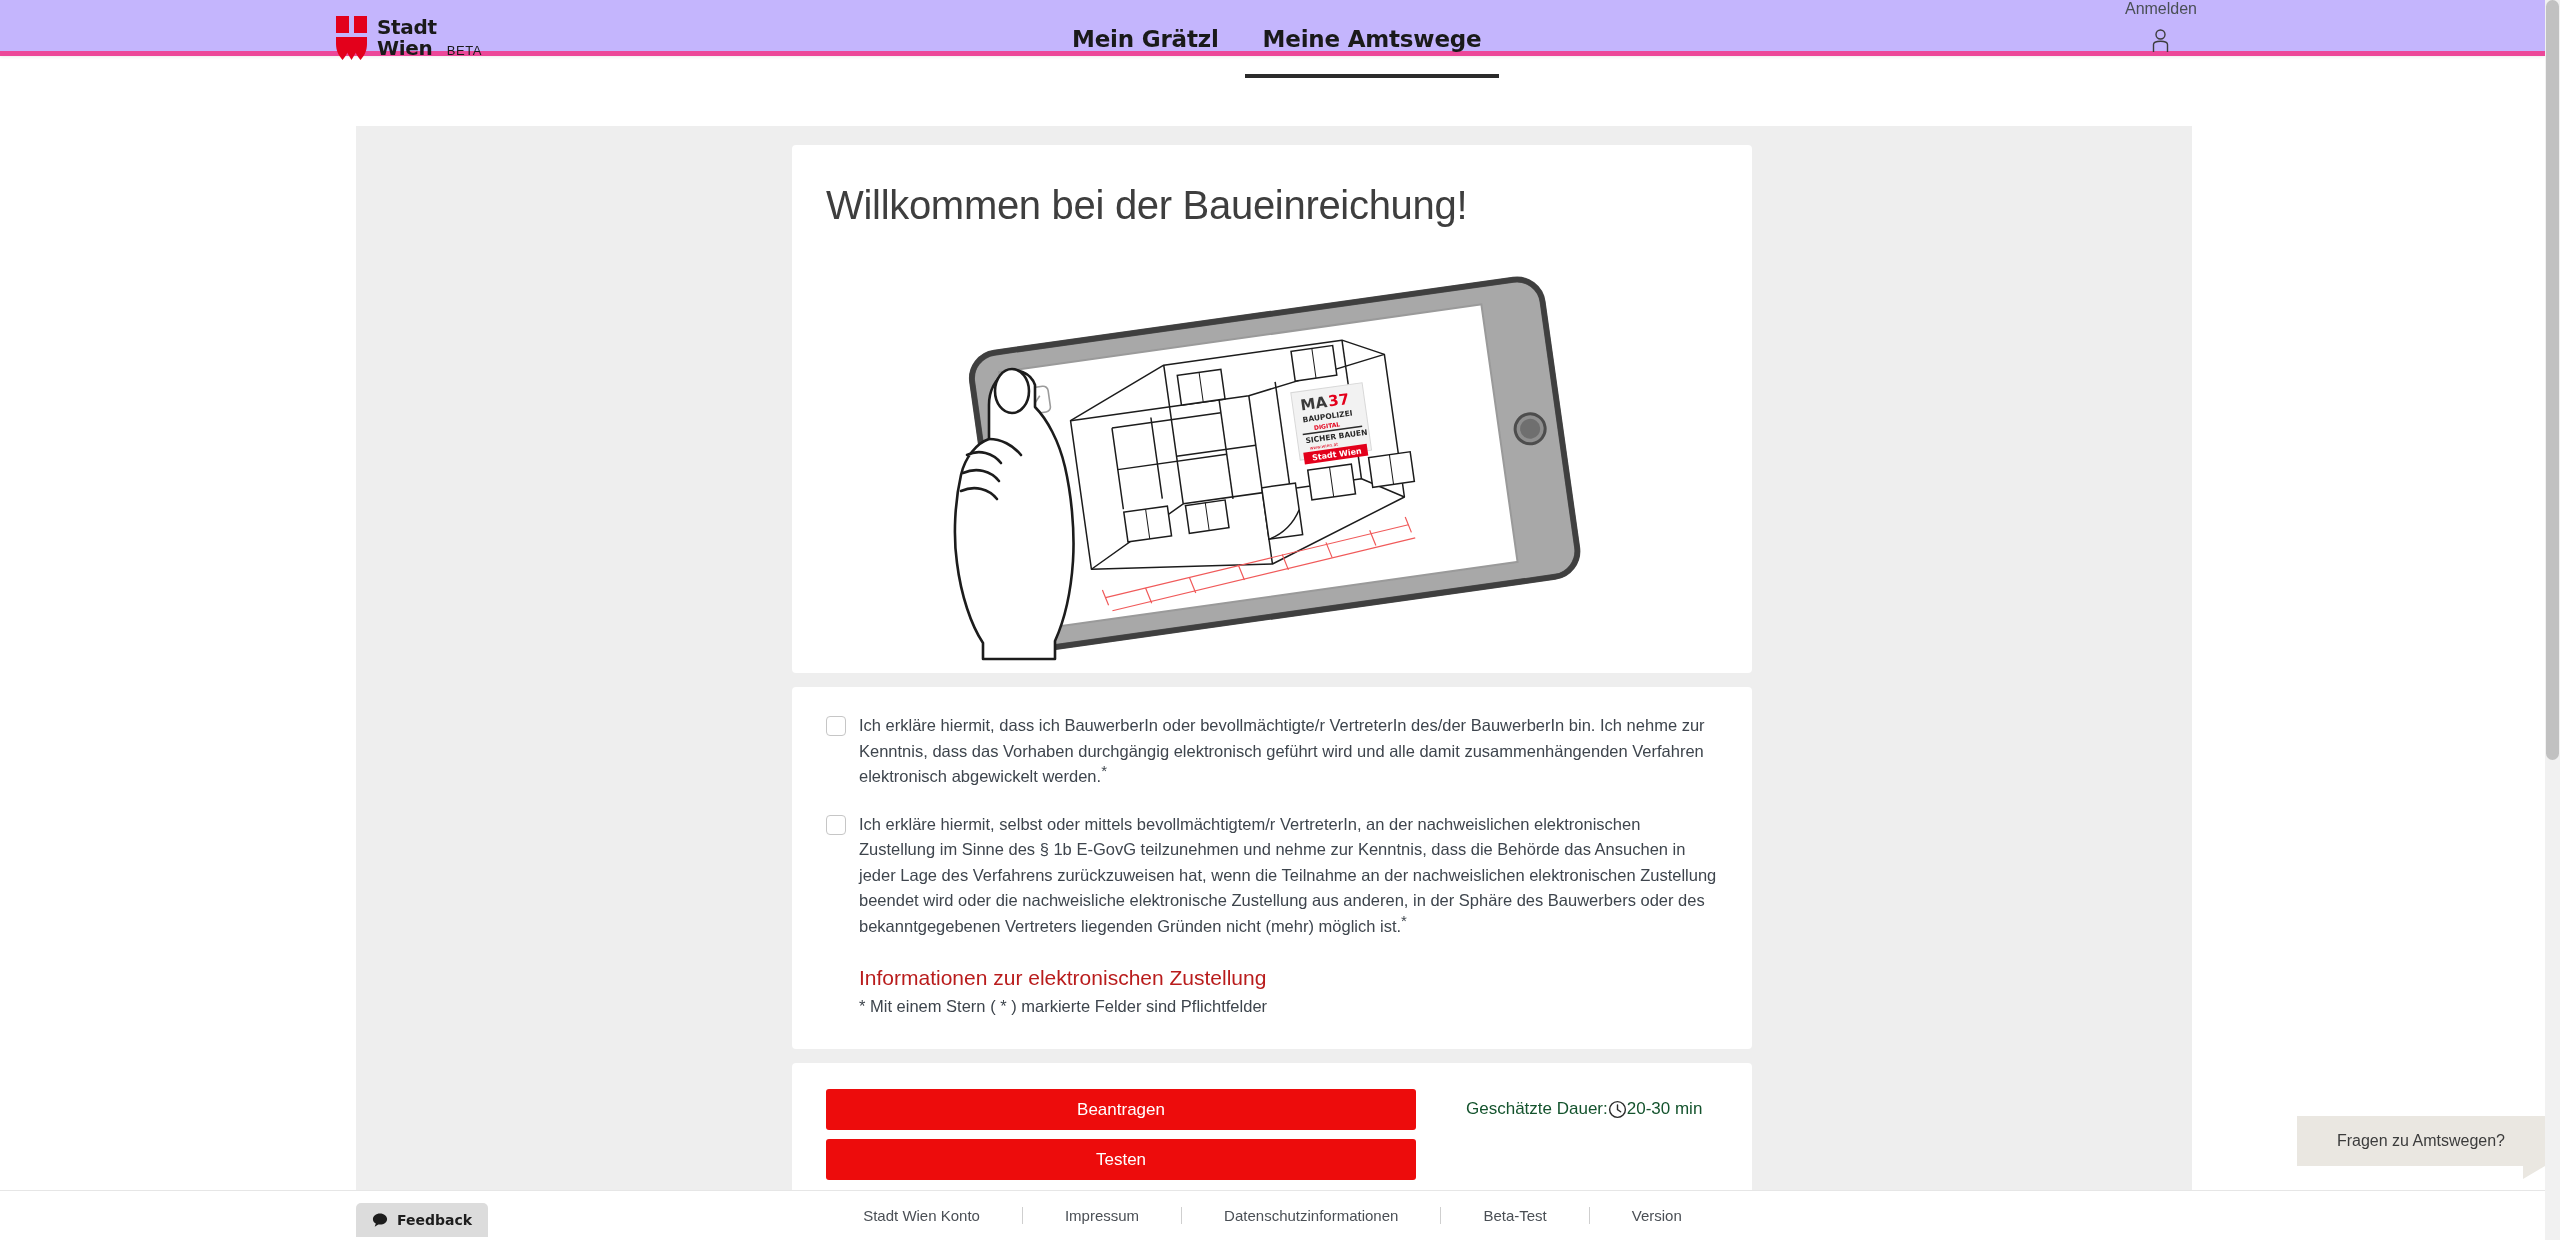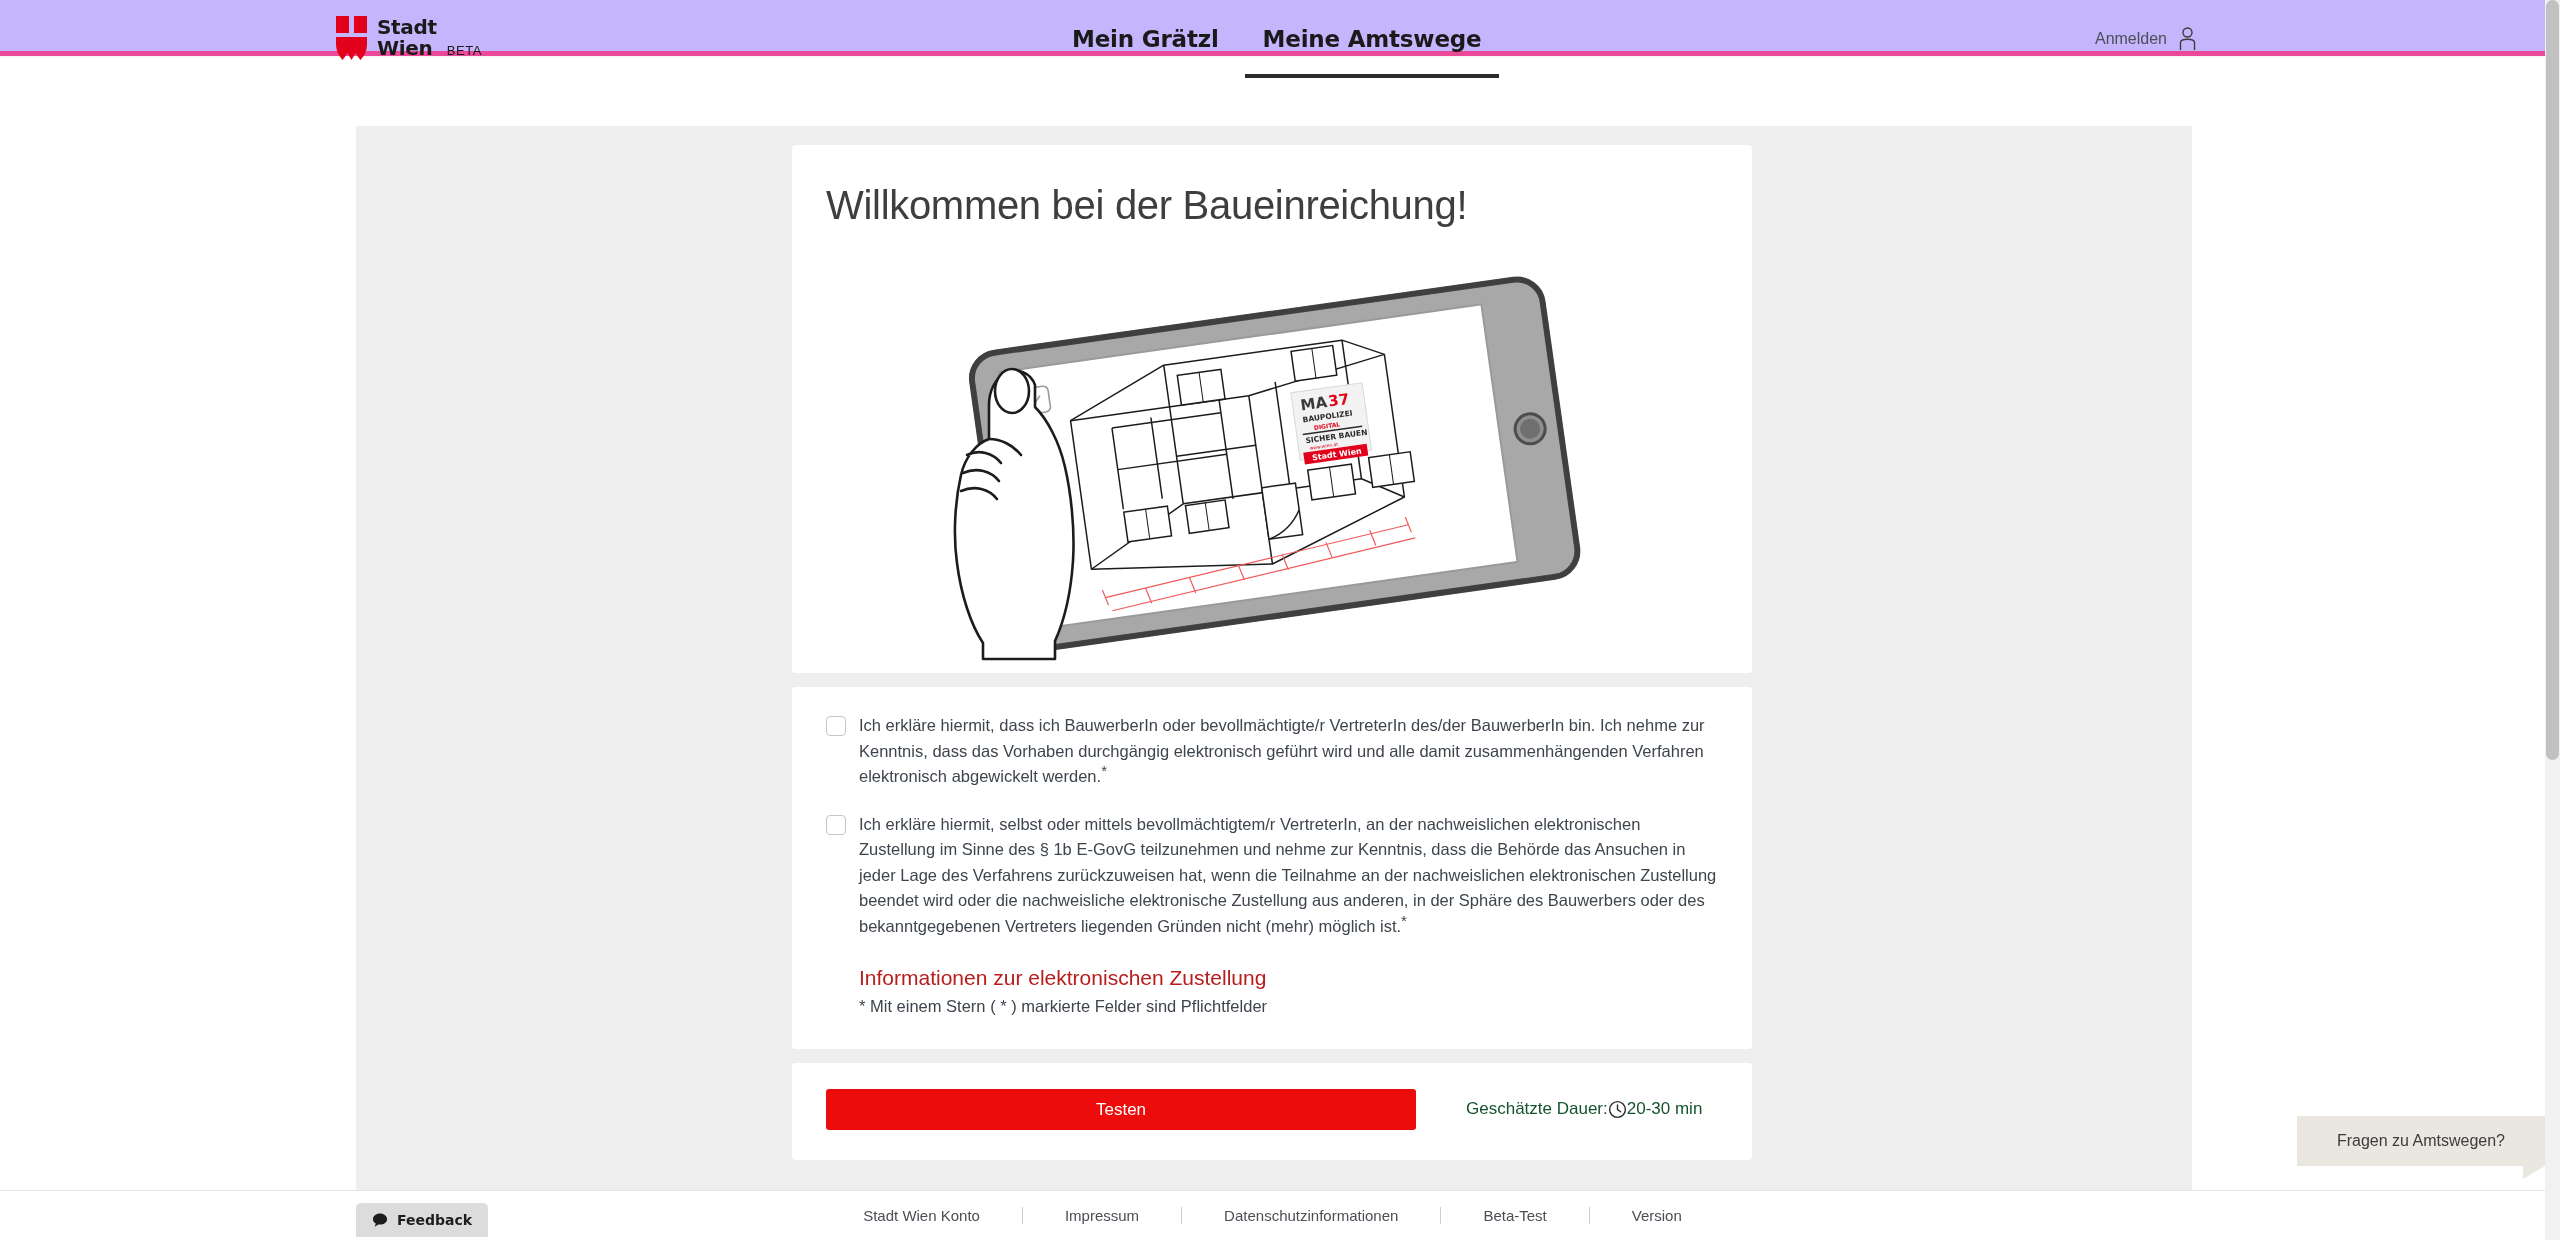"Anmelden" .login-block { flex-direction: none -> column }
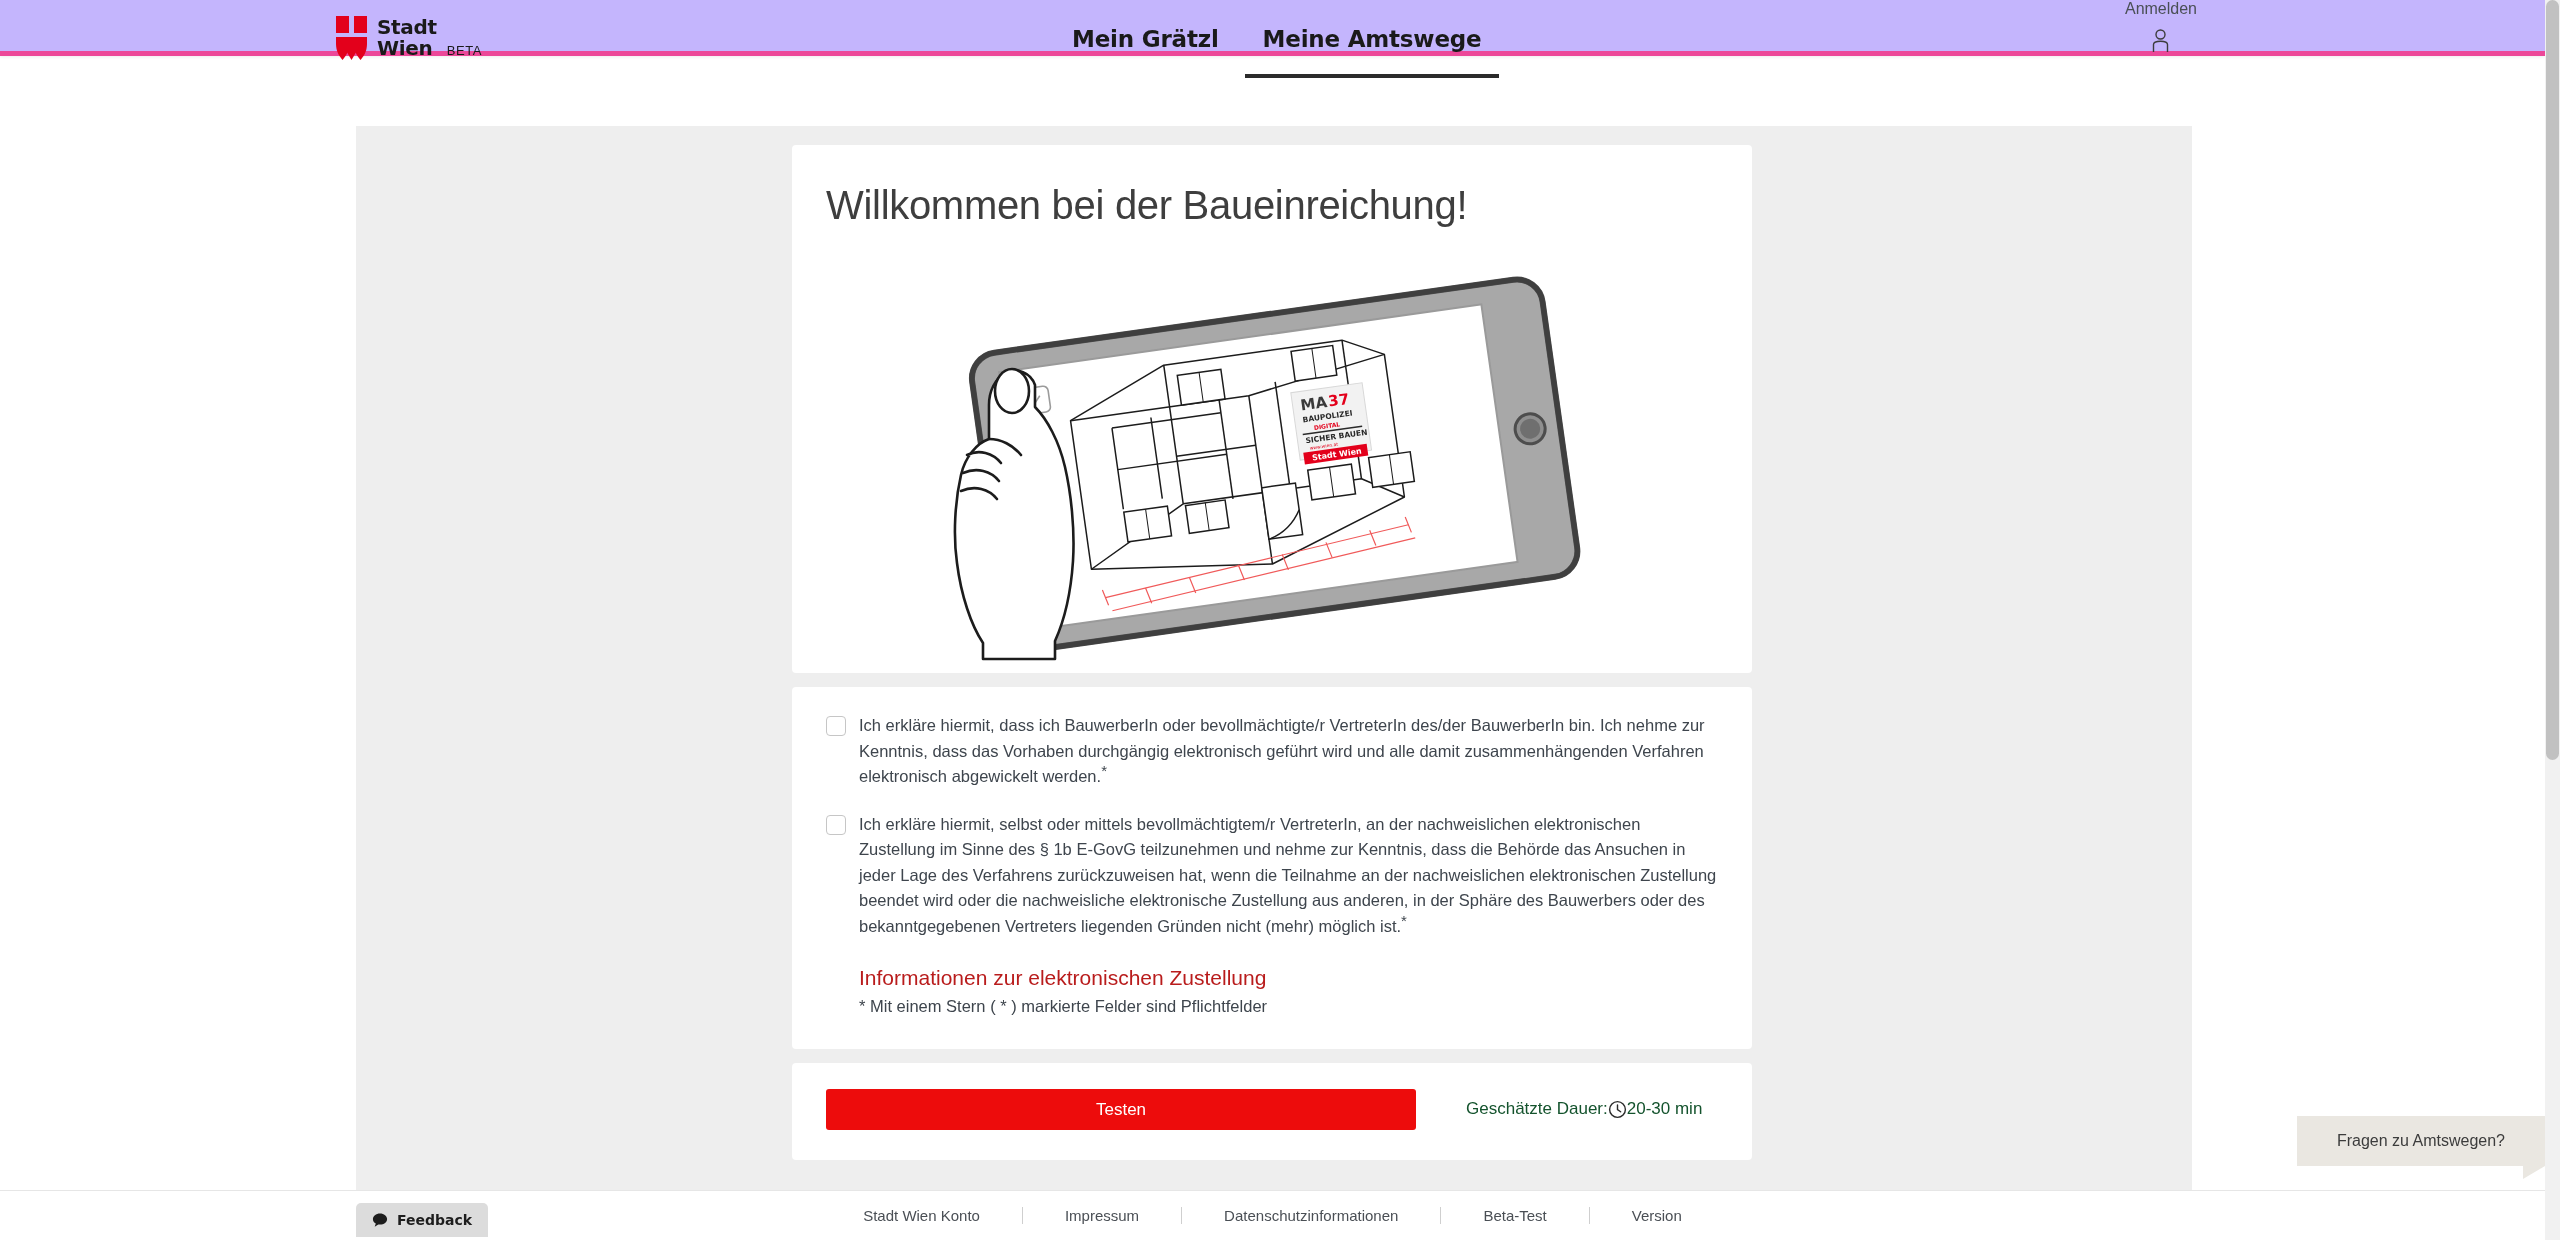"Beantragen" button.btn { html: none -> <button>Beantragen</button> }
